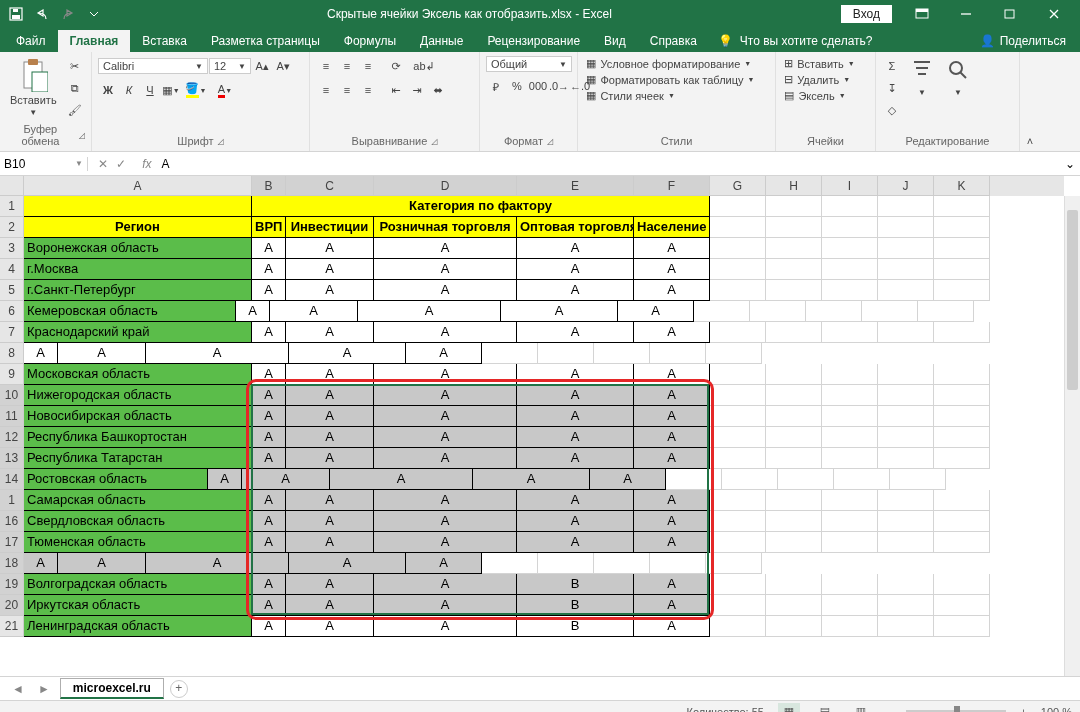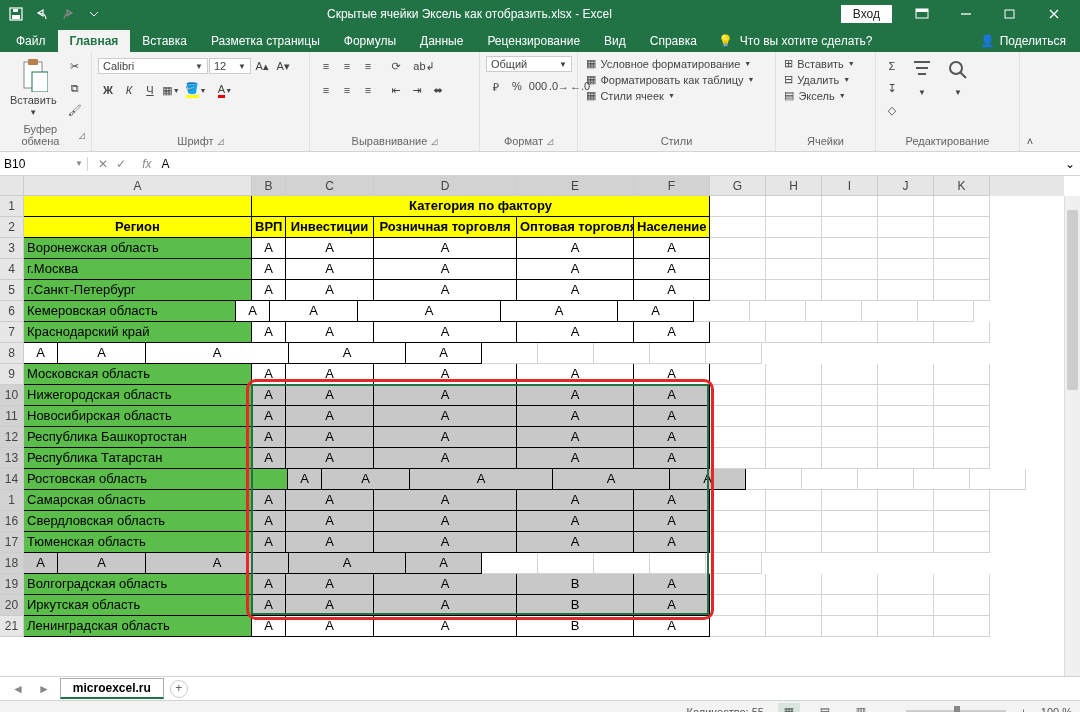"Ростовская область" div.cell { width: 264px -> 184px }
